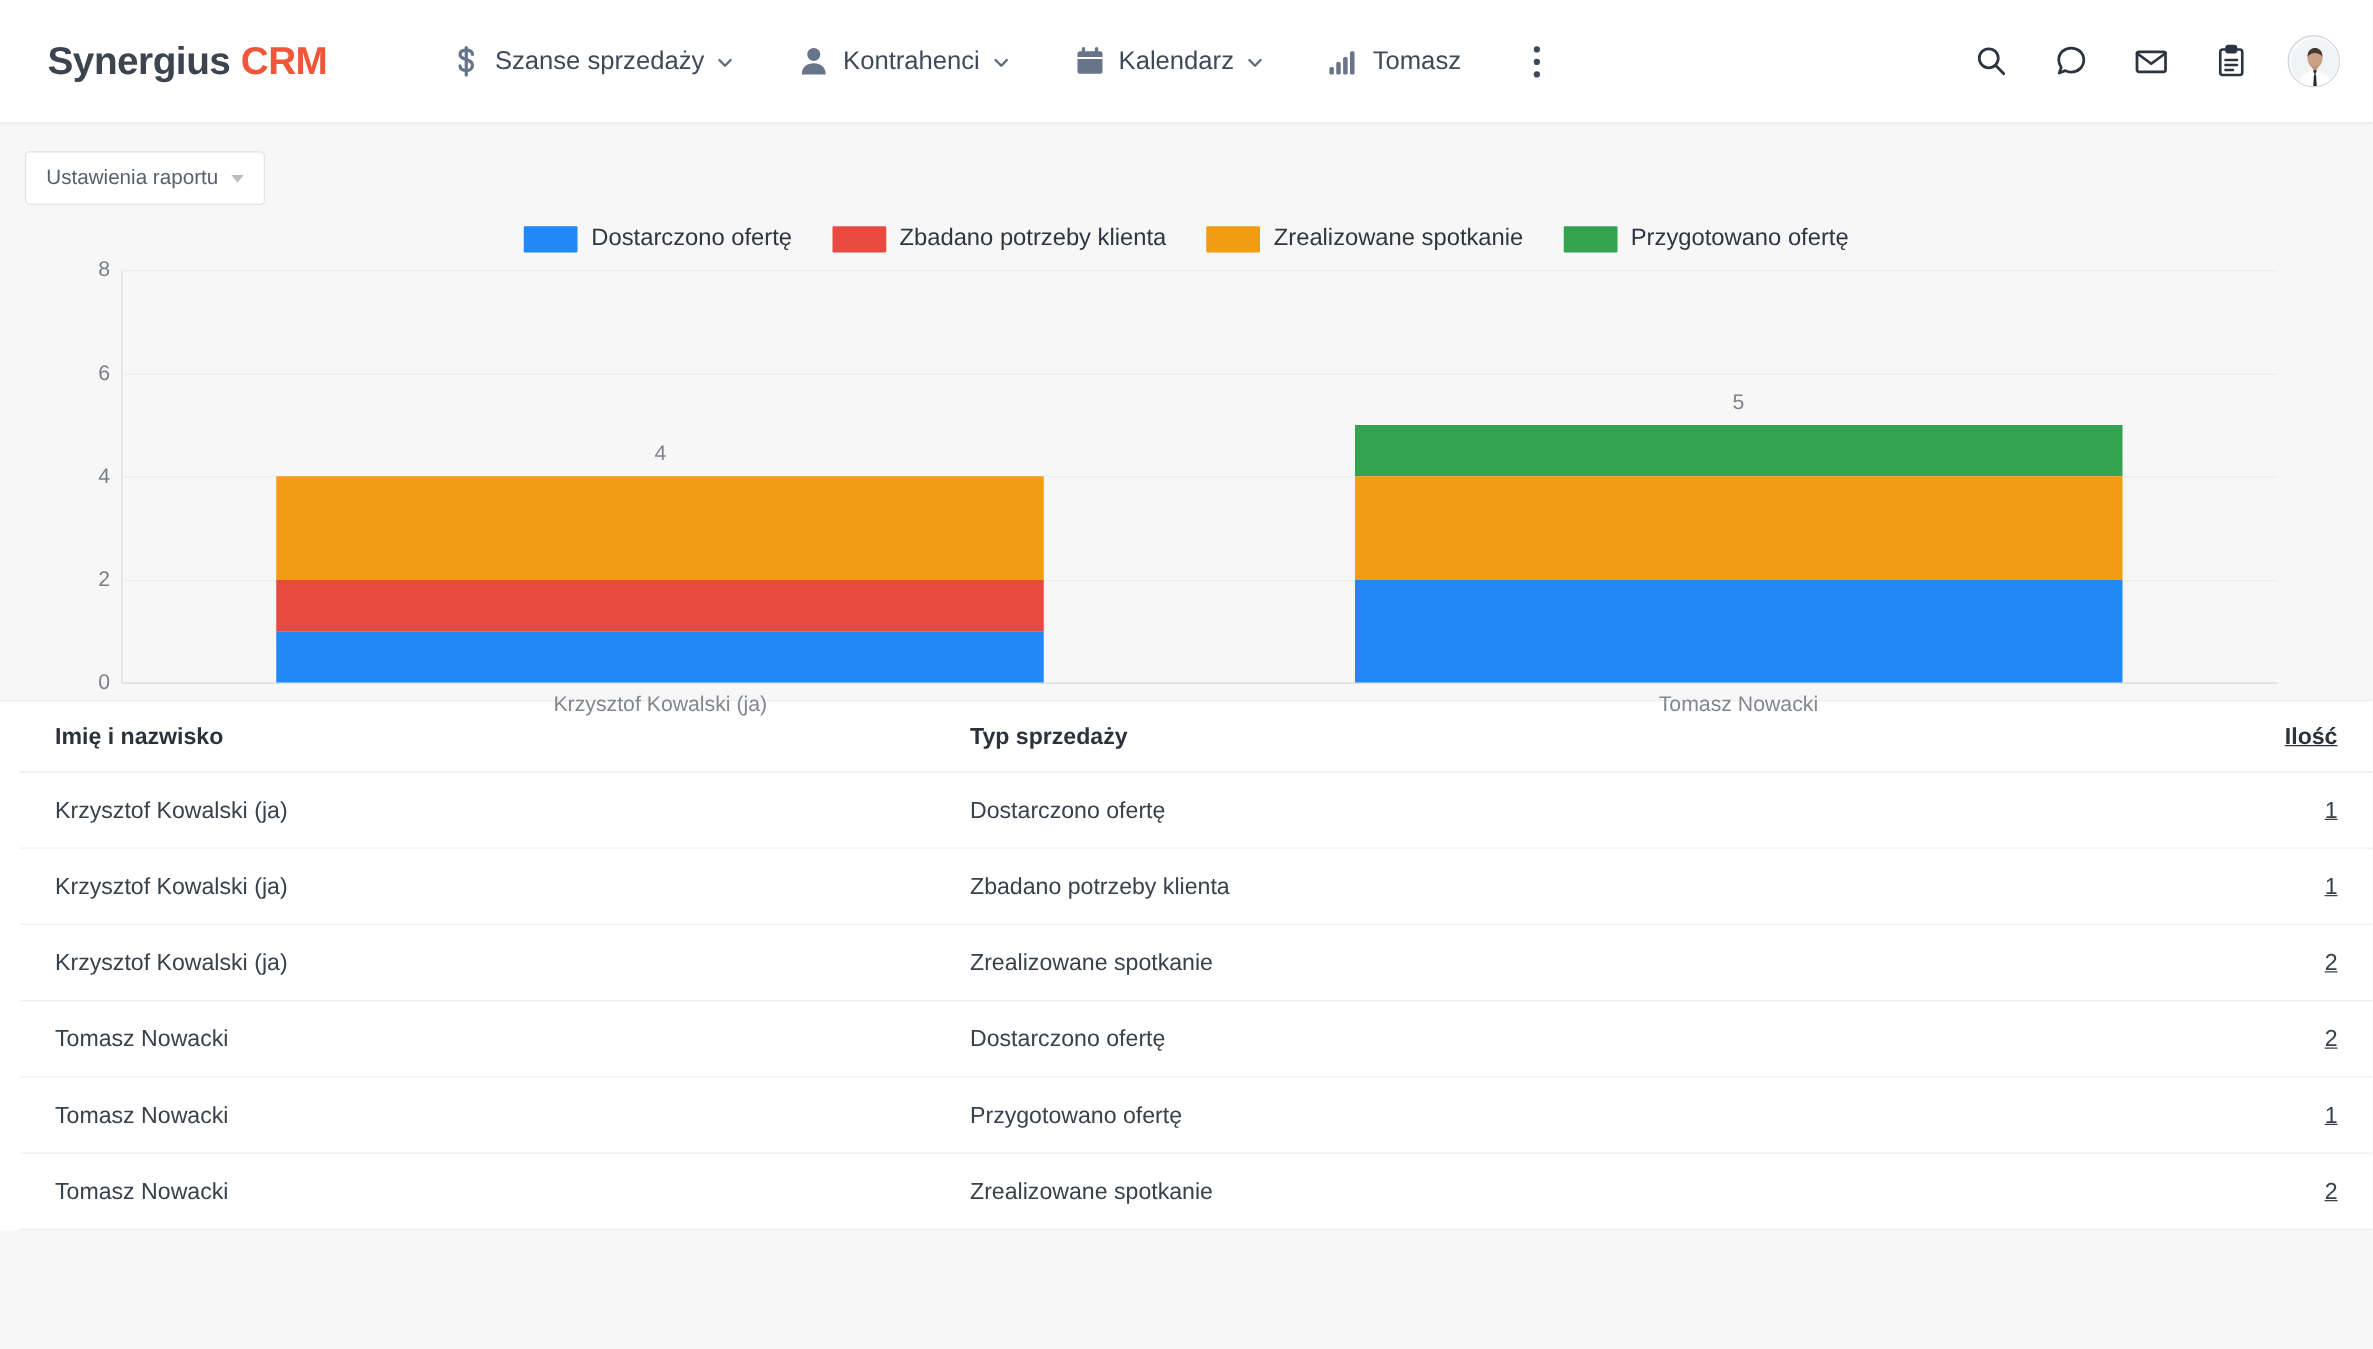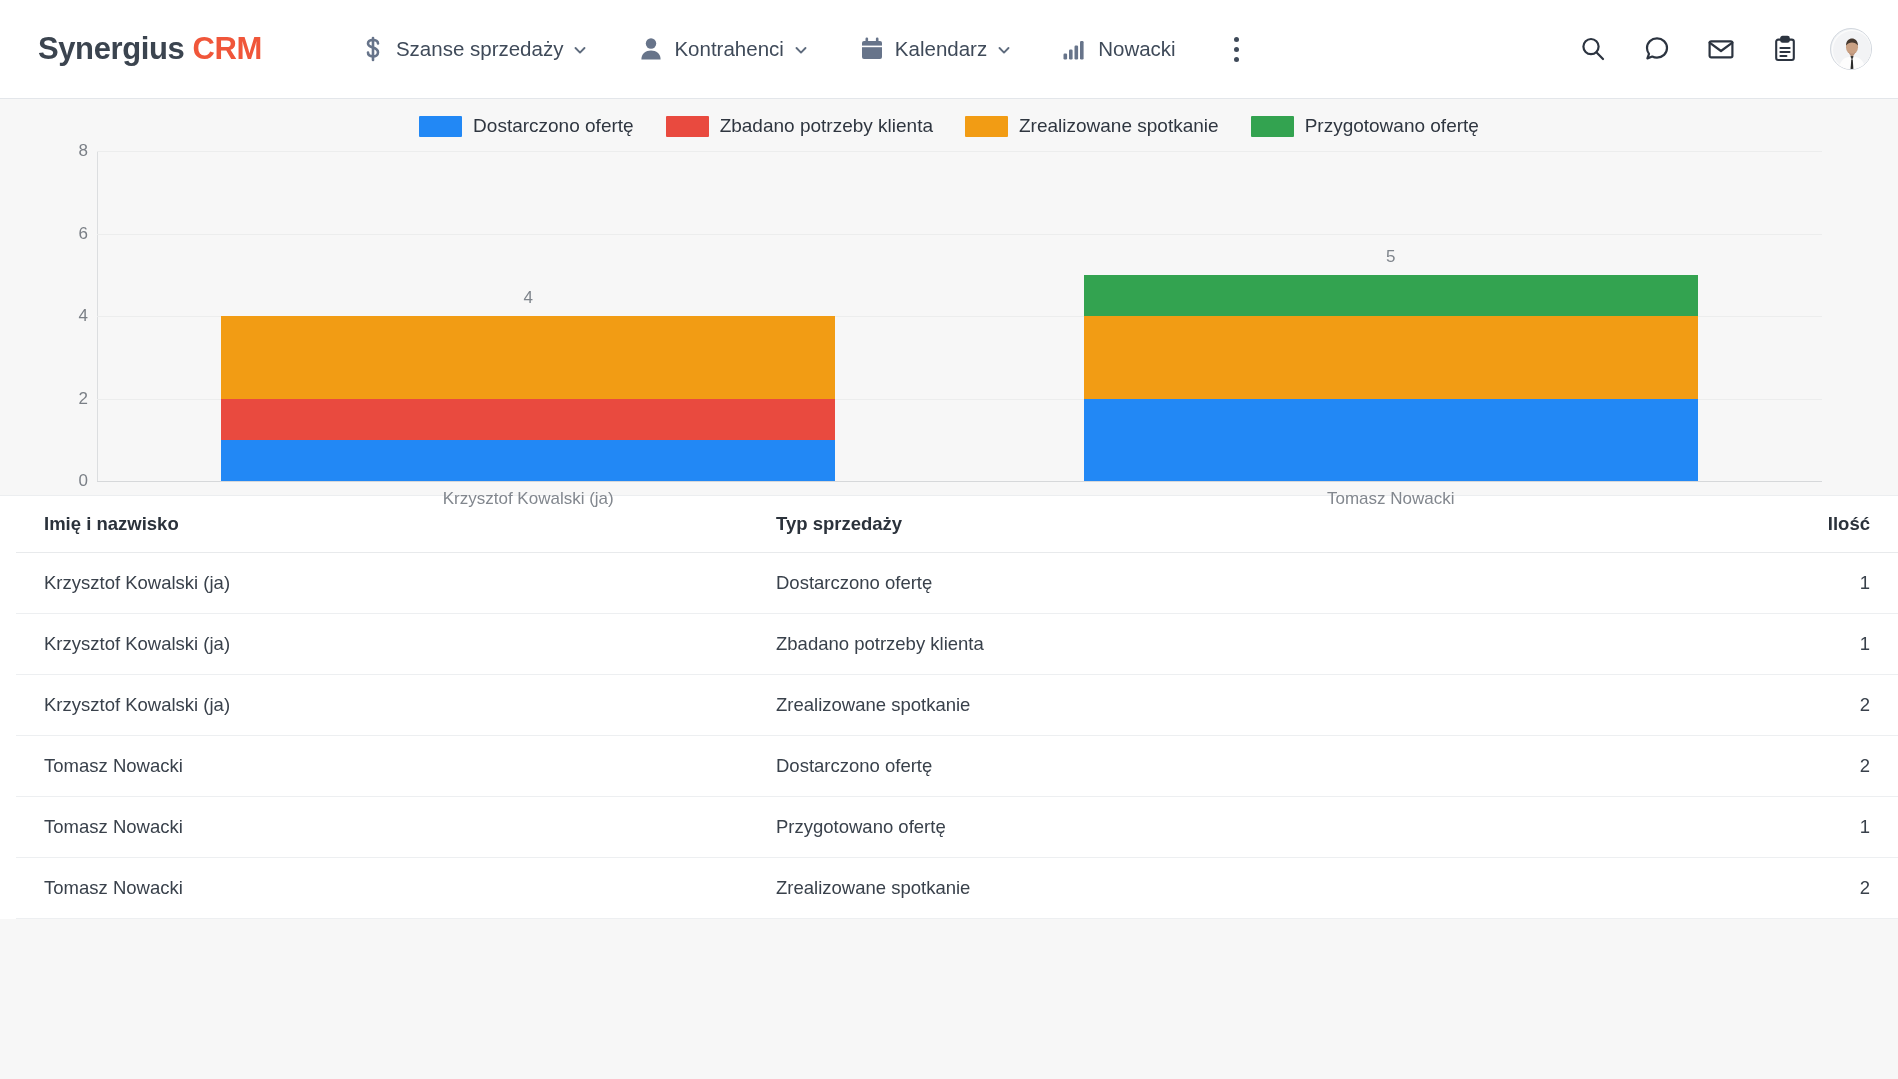"Nowacki" span.nav-label { text: Nowacki -> Tomasz }
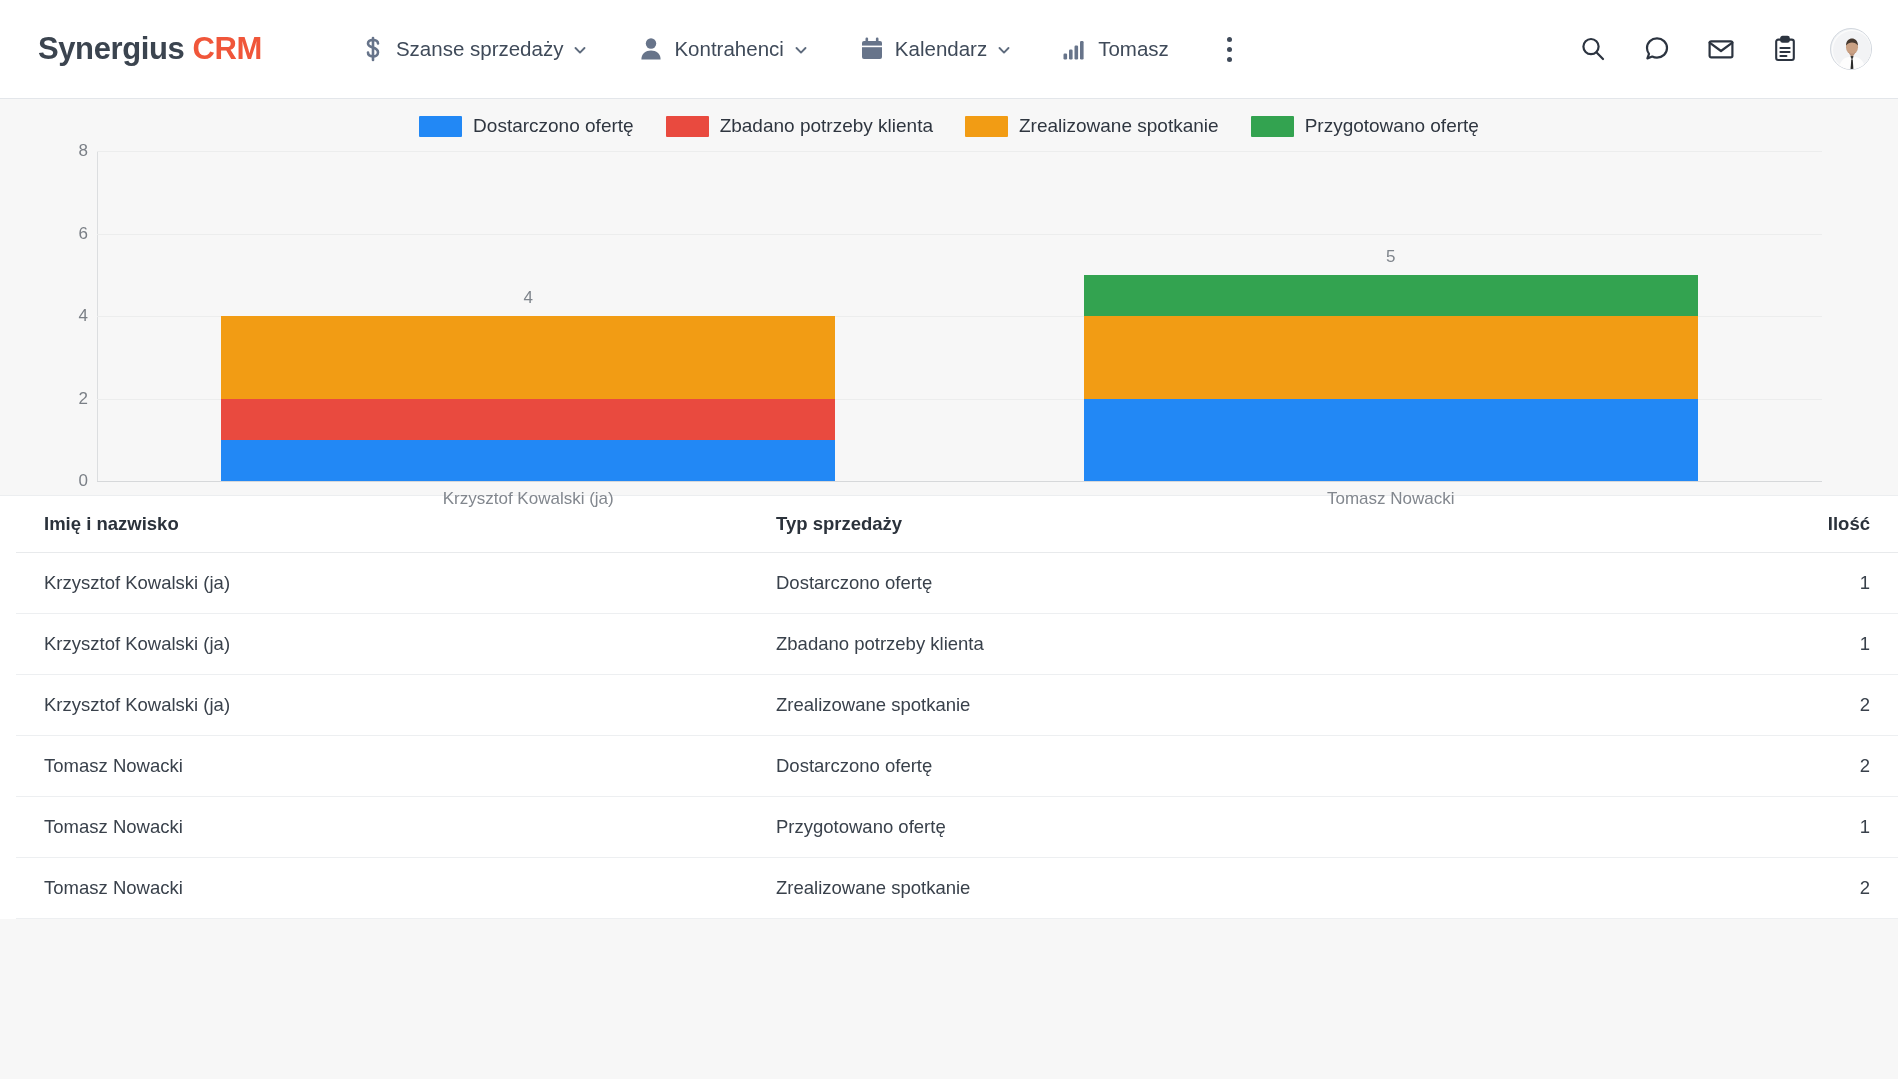"Ustawienia raportu" div.settings-row { html: none -> <div> <div> <span>Ustawienia raportu</span> <span></span> </div> </div> }
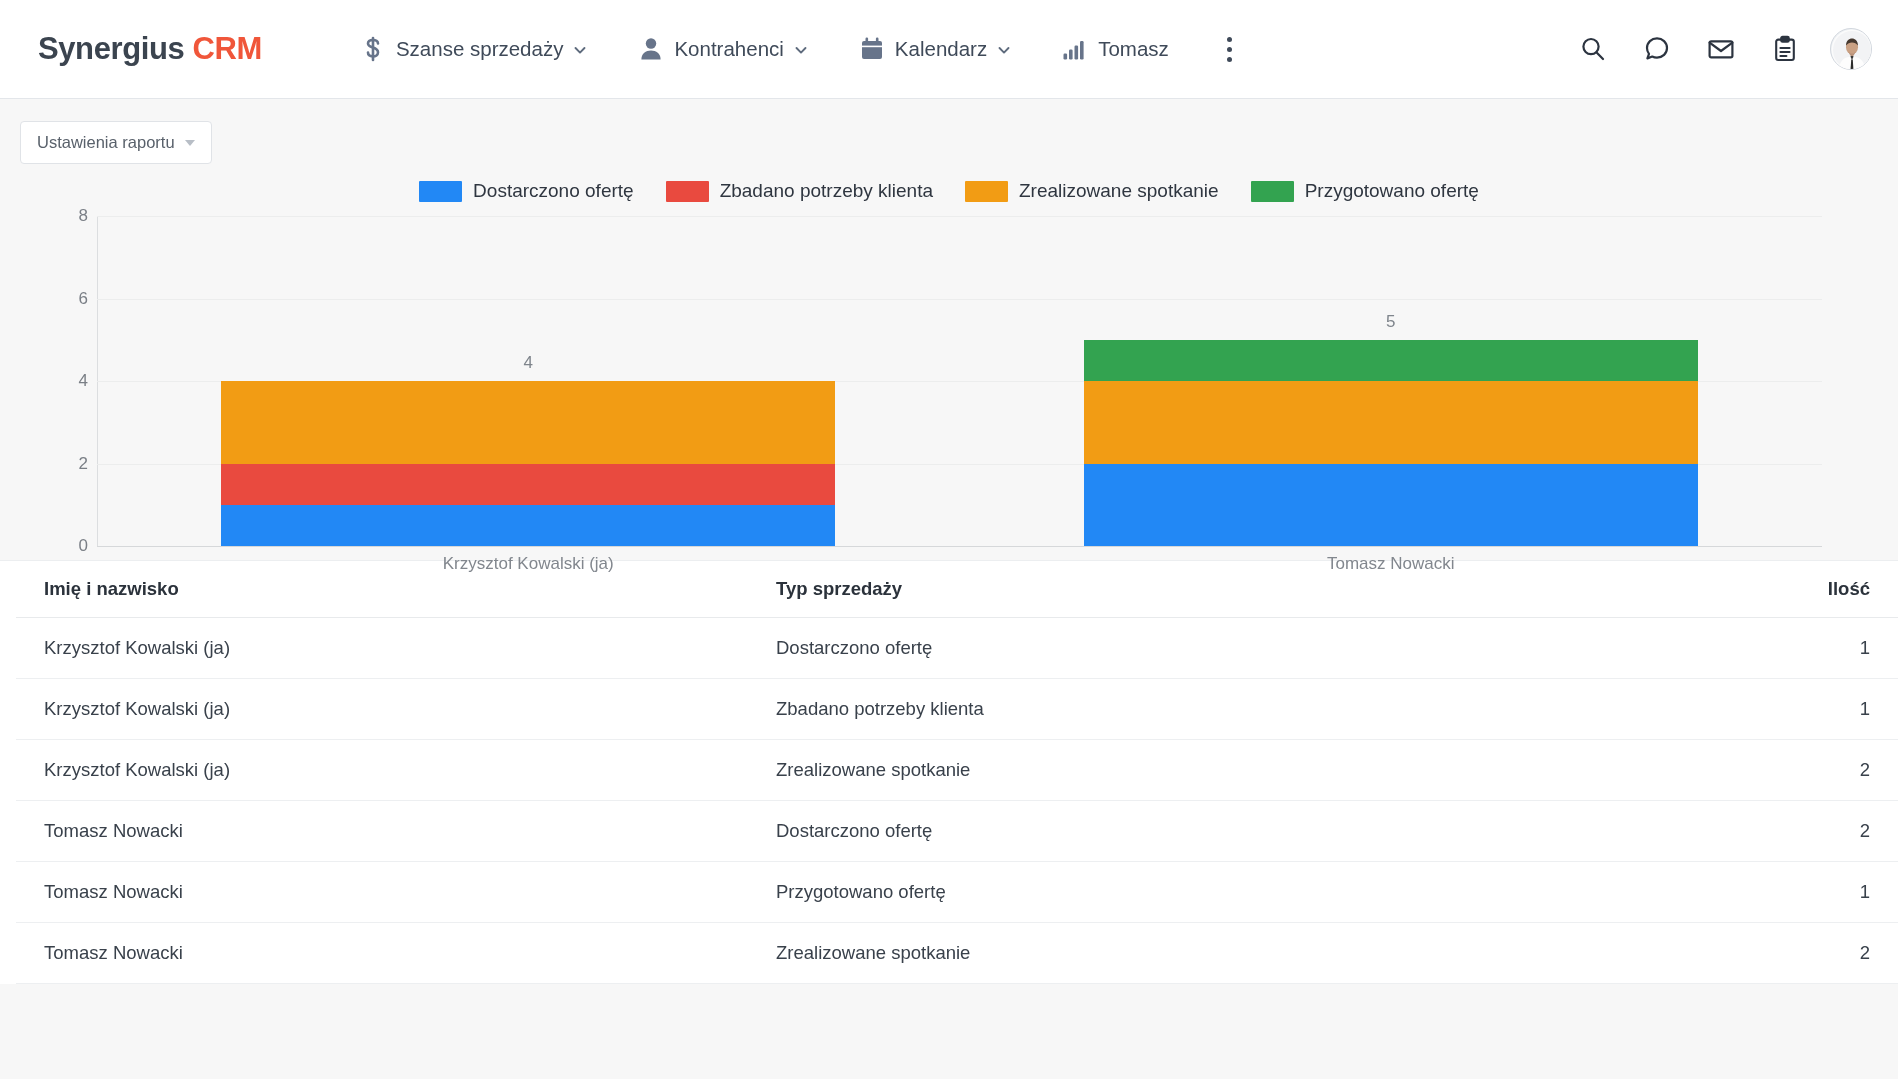"Ilość" .c-qty { text-decoration: none -> underline }
